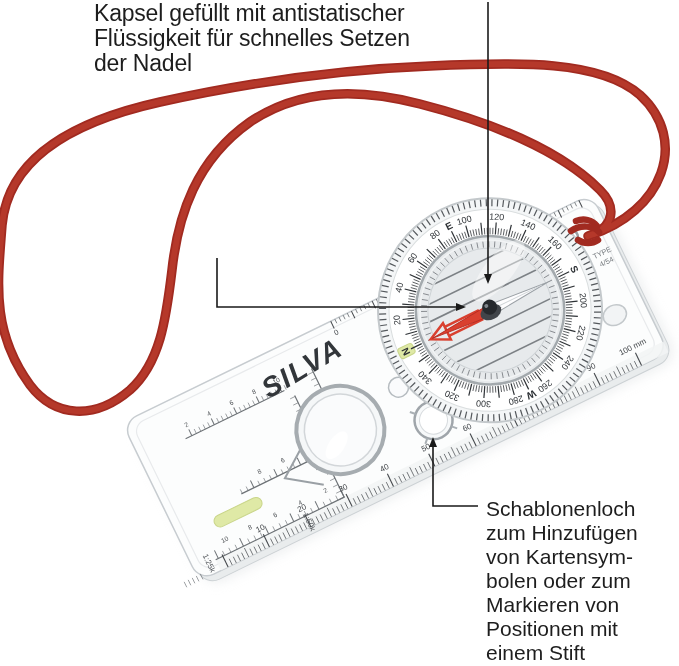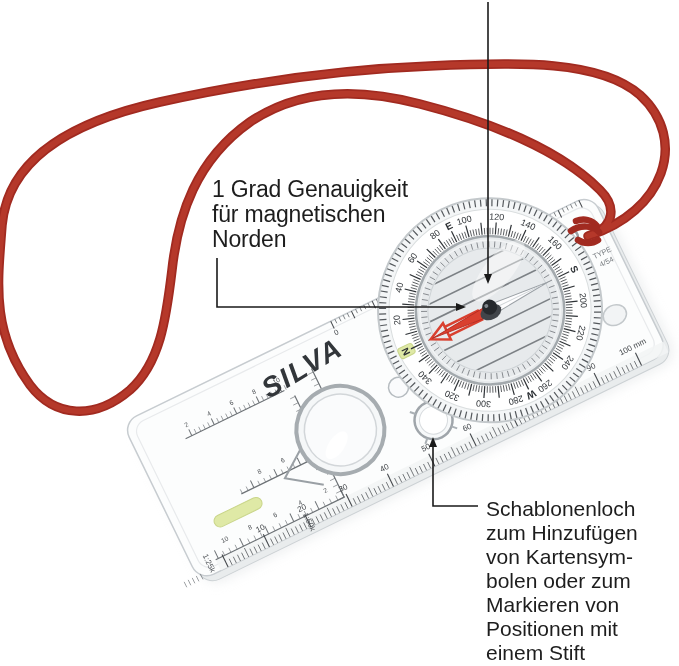"Kapsel gefüllt mit antistatischer" div.note { html: none -> <div>Kapsel gefüllt mit antistatischer Flüssigkeit für schnelles Setzen der Nadel</div> }
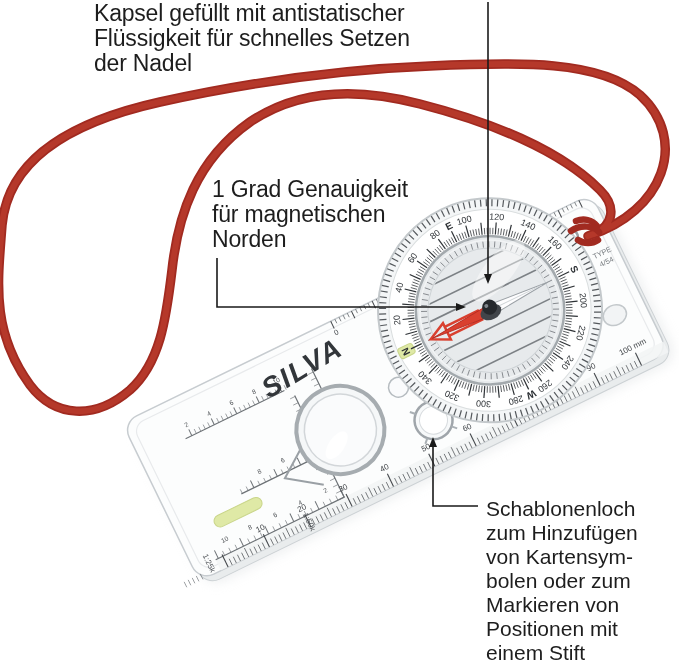"1 Grad Genauigkeit" div.note { html: <div>1 Grad Genauigkeit für magnetischen Norden</div> -> none }
